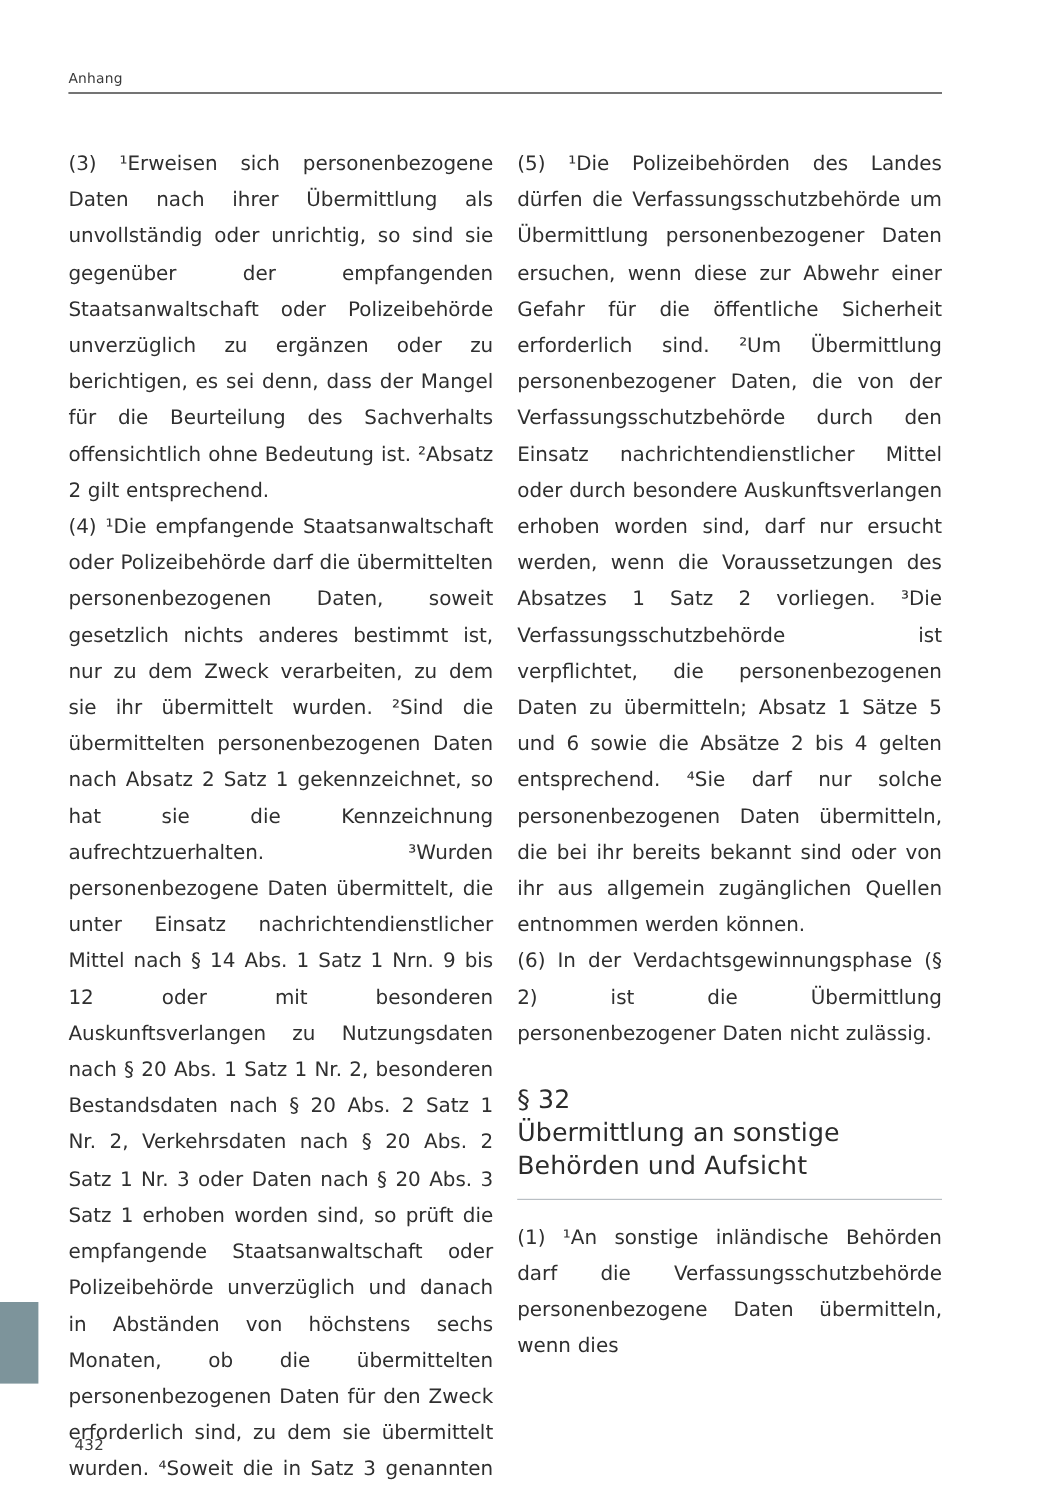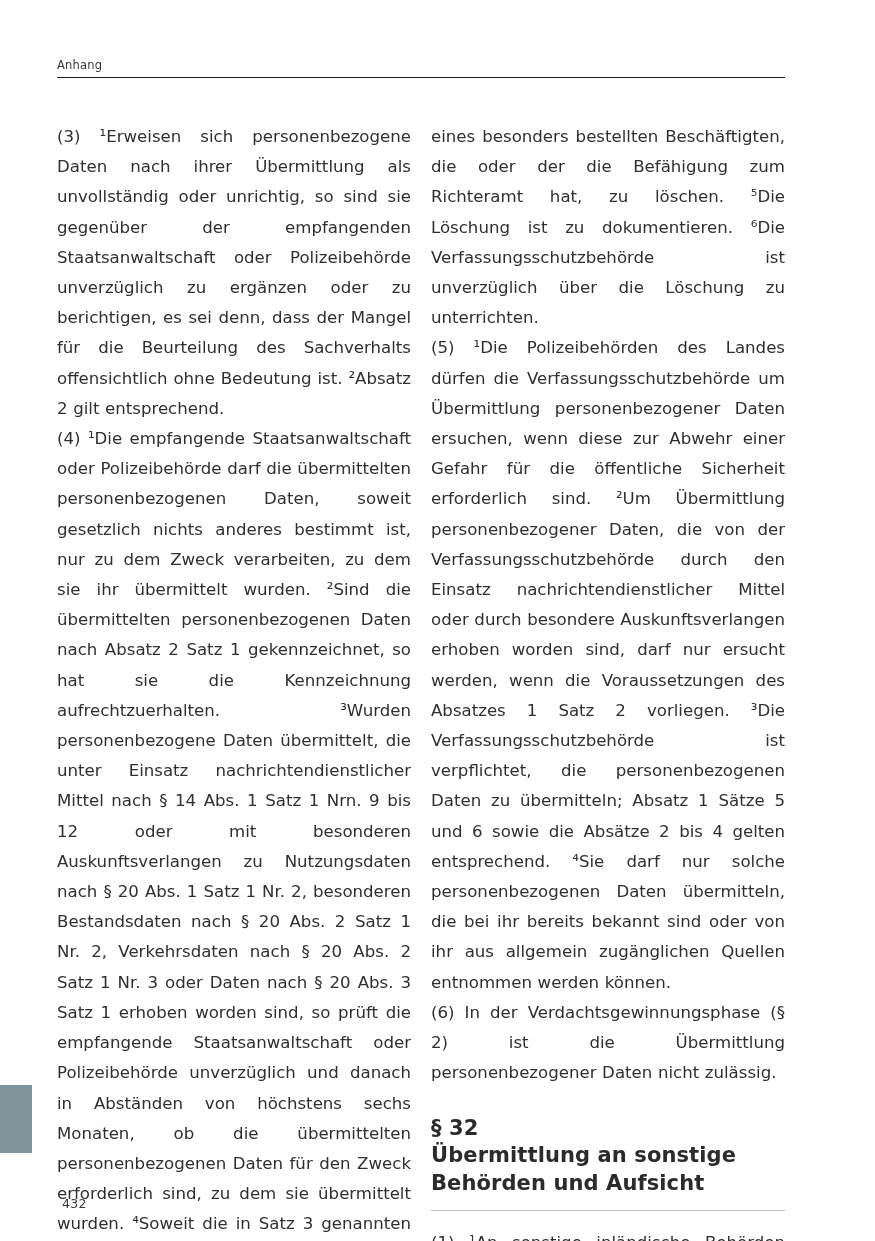"eines besonders bestellten" p.body-par { html: <p>eines besonders bestellten Beschäftigten, die oder der die Befähigung zum Richteramt hat, zu löschen. ⁵Die Löschung ist zu dokumentieren. ⁶Die Verfassungsschutzbehörde ist unverzüglich über die Löschung zu unterrichten.</p> -> none }
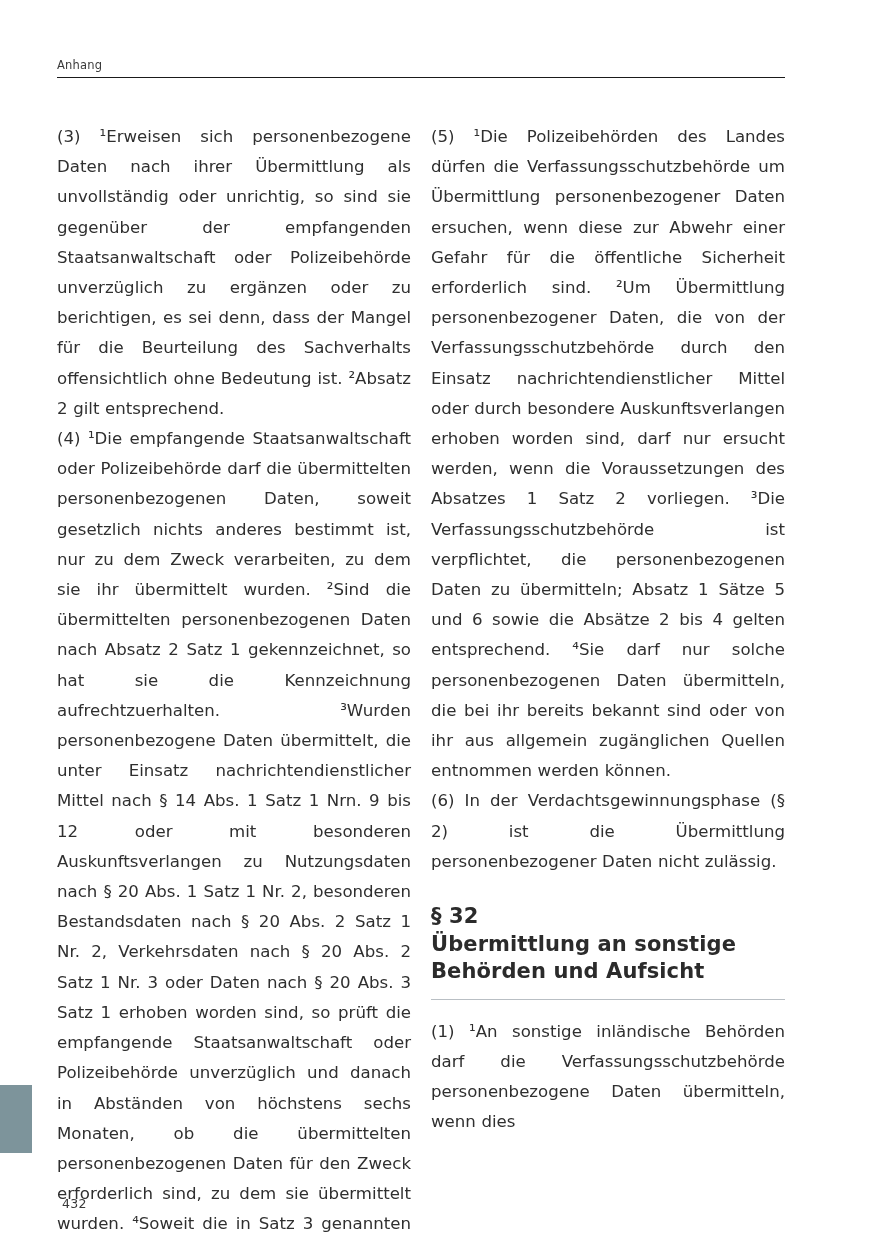"§ 32" .section-num, .section-title { font-weight: 700 -> 400 }
